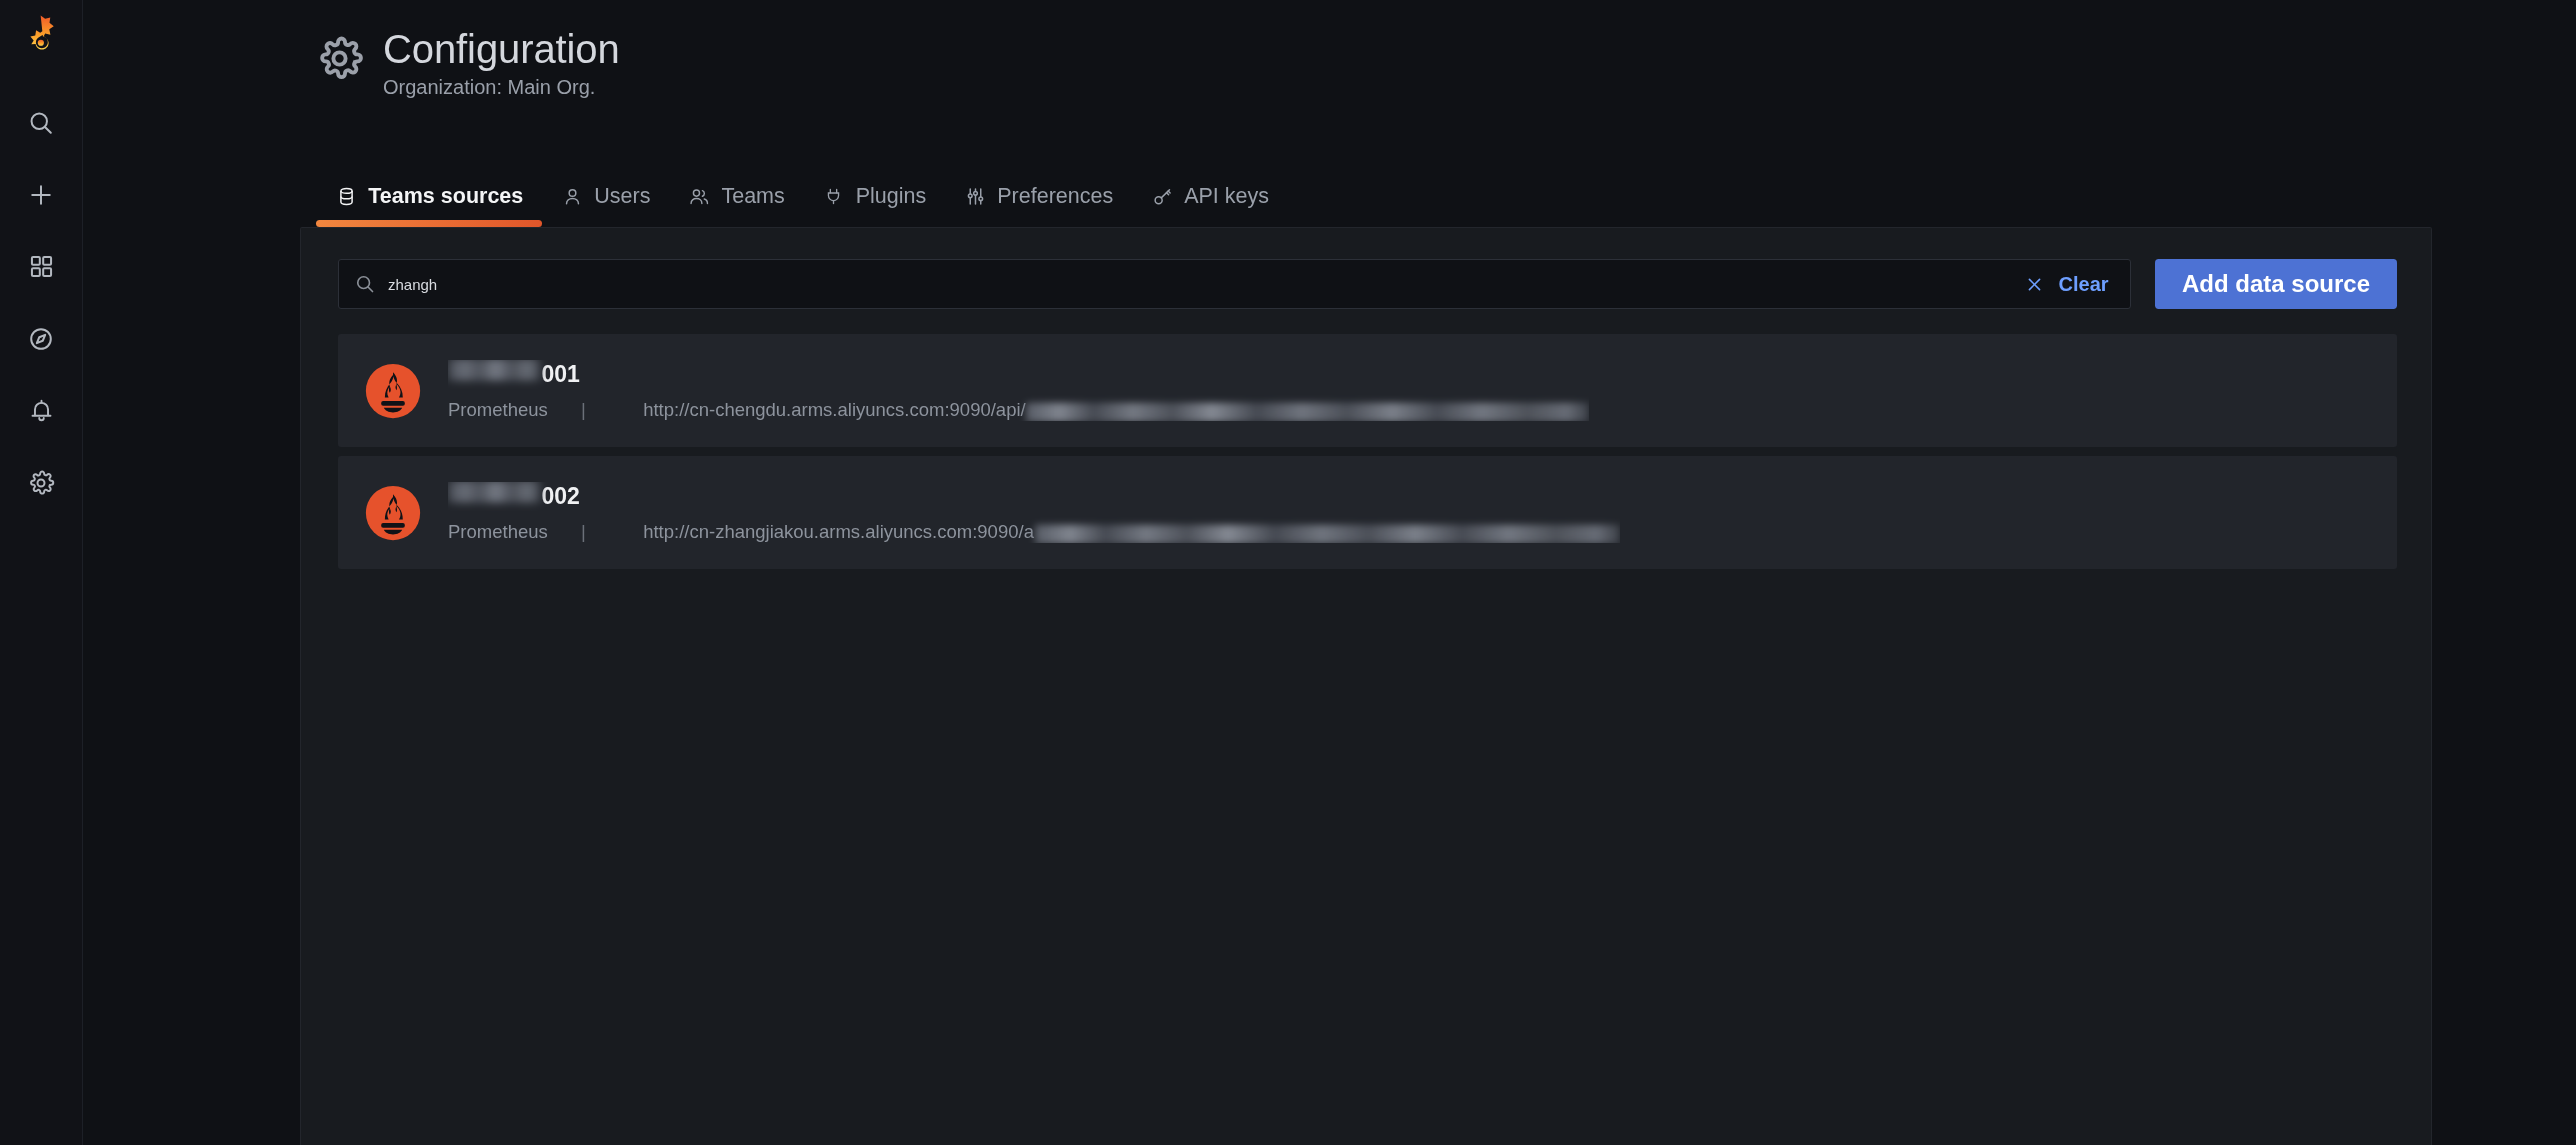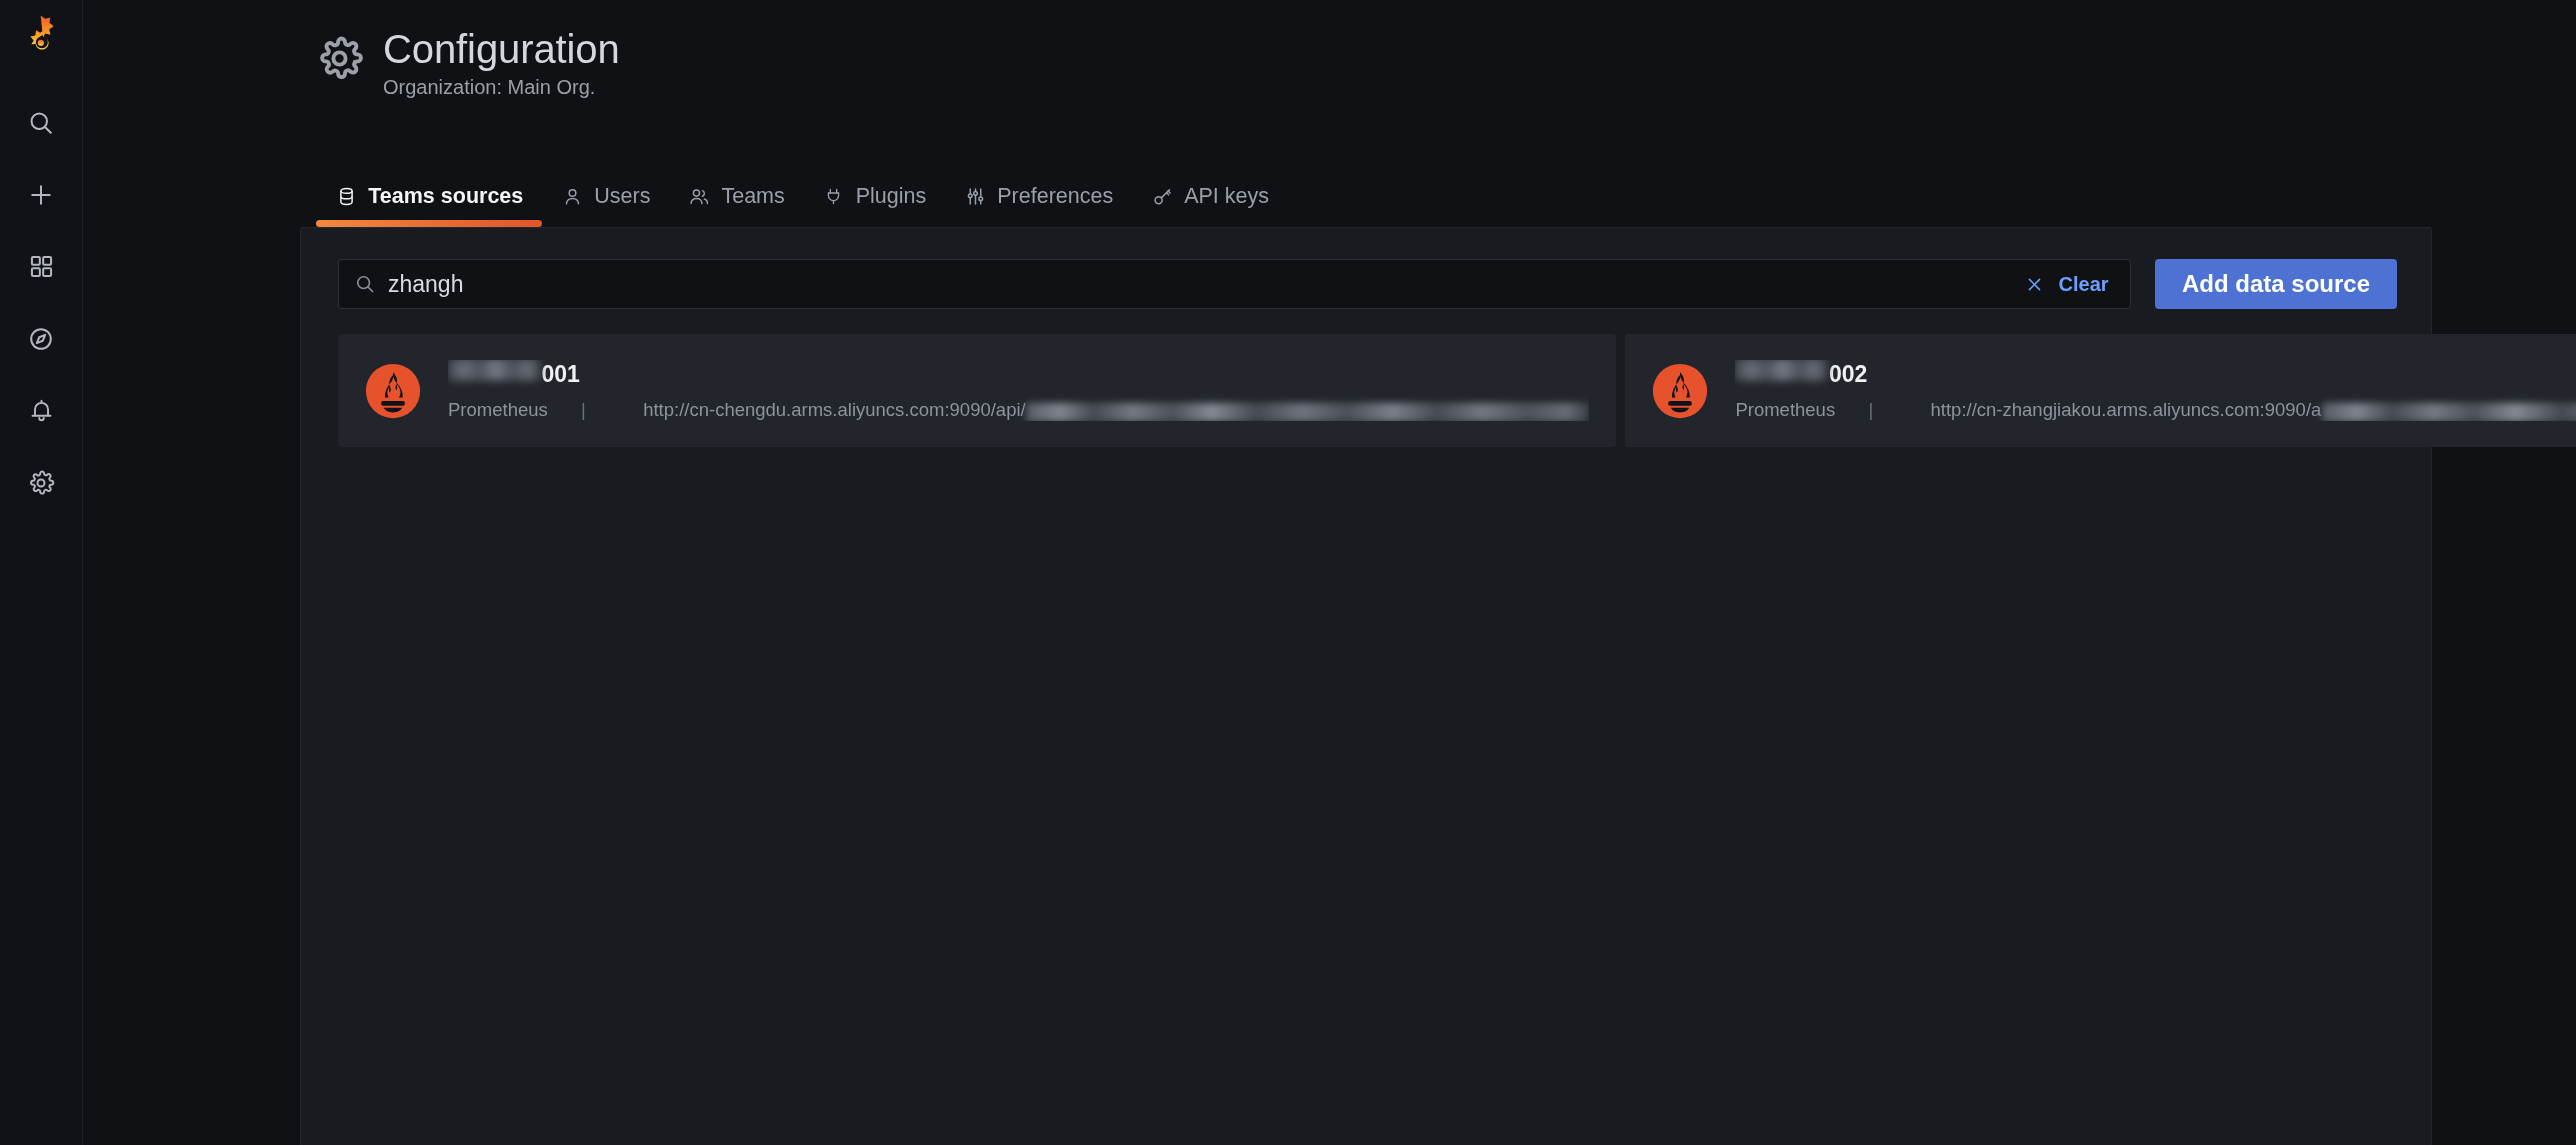"zhangh" .search-input { font-size: 23px -> 15px }
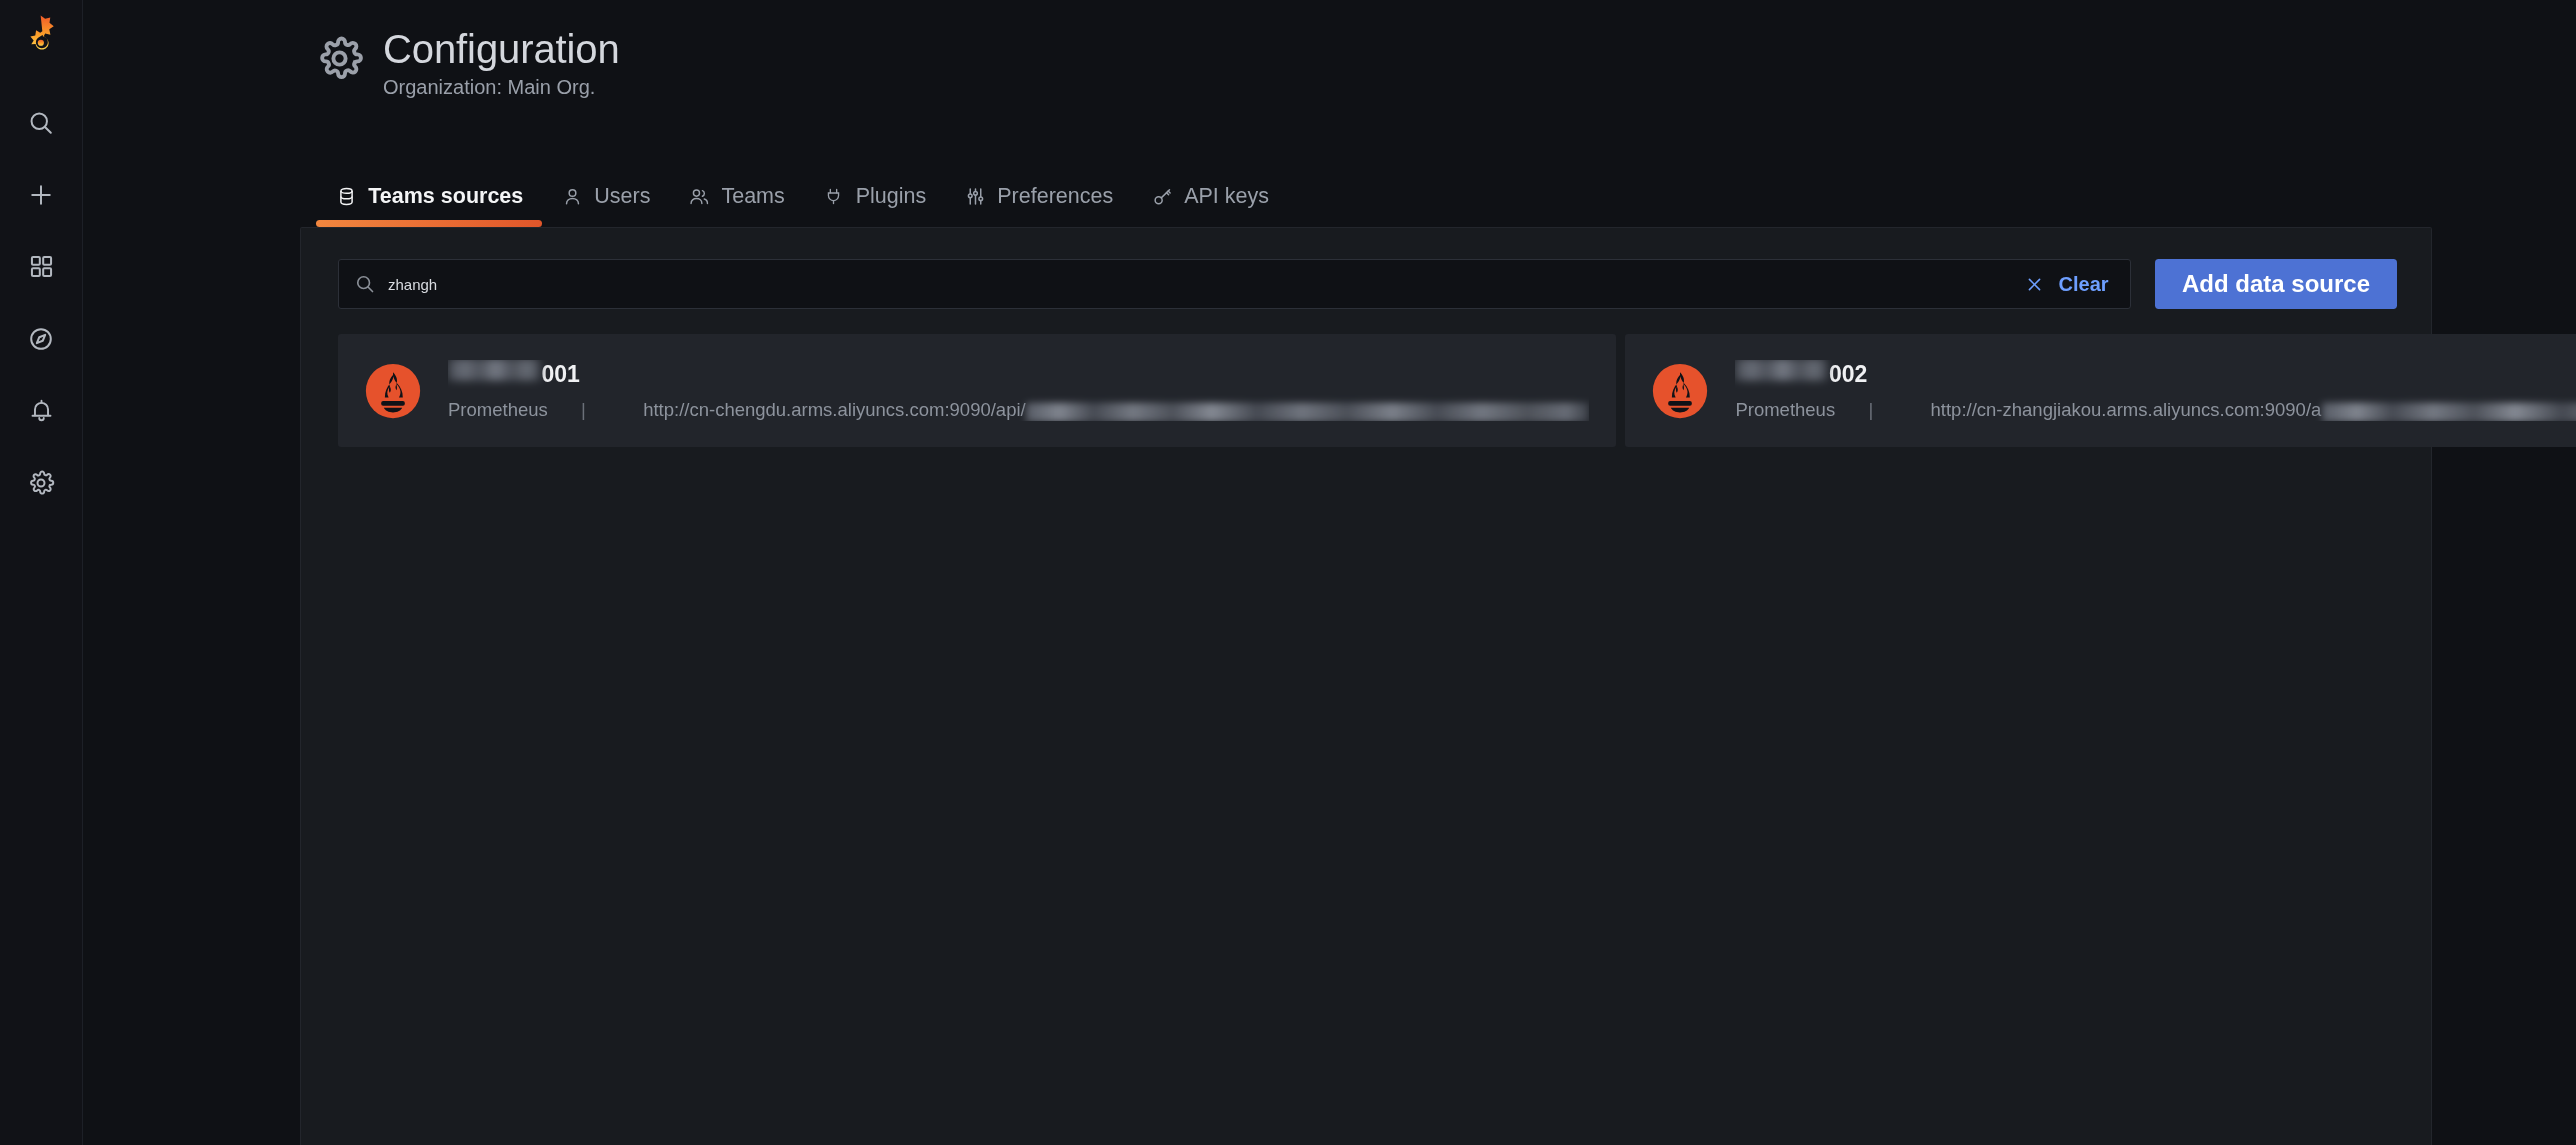"001" .ds-list { flex-direction: row -> column }
